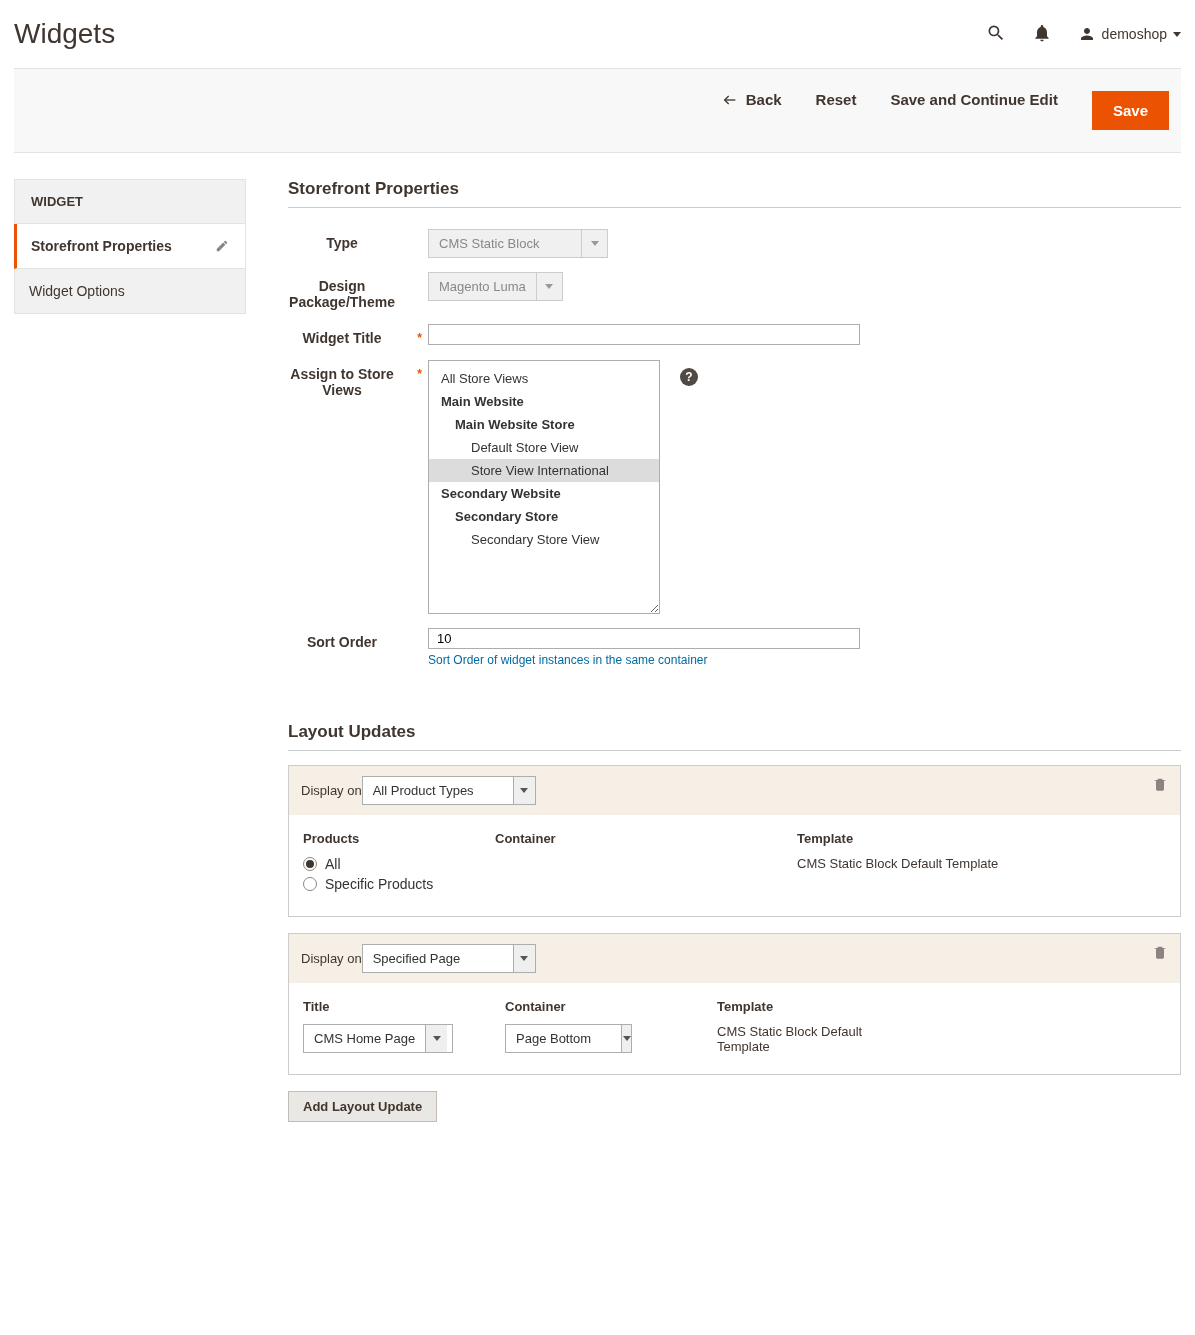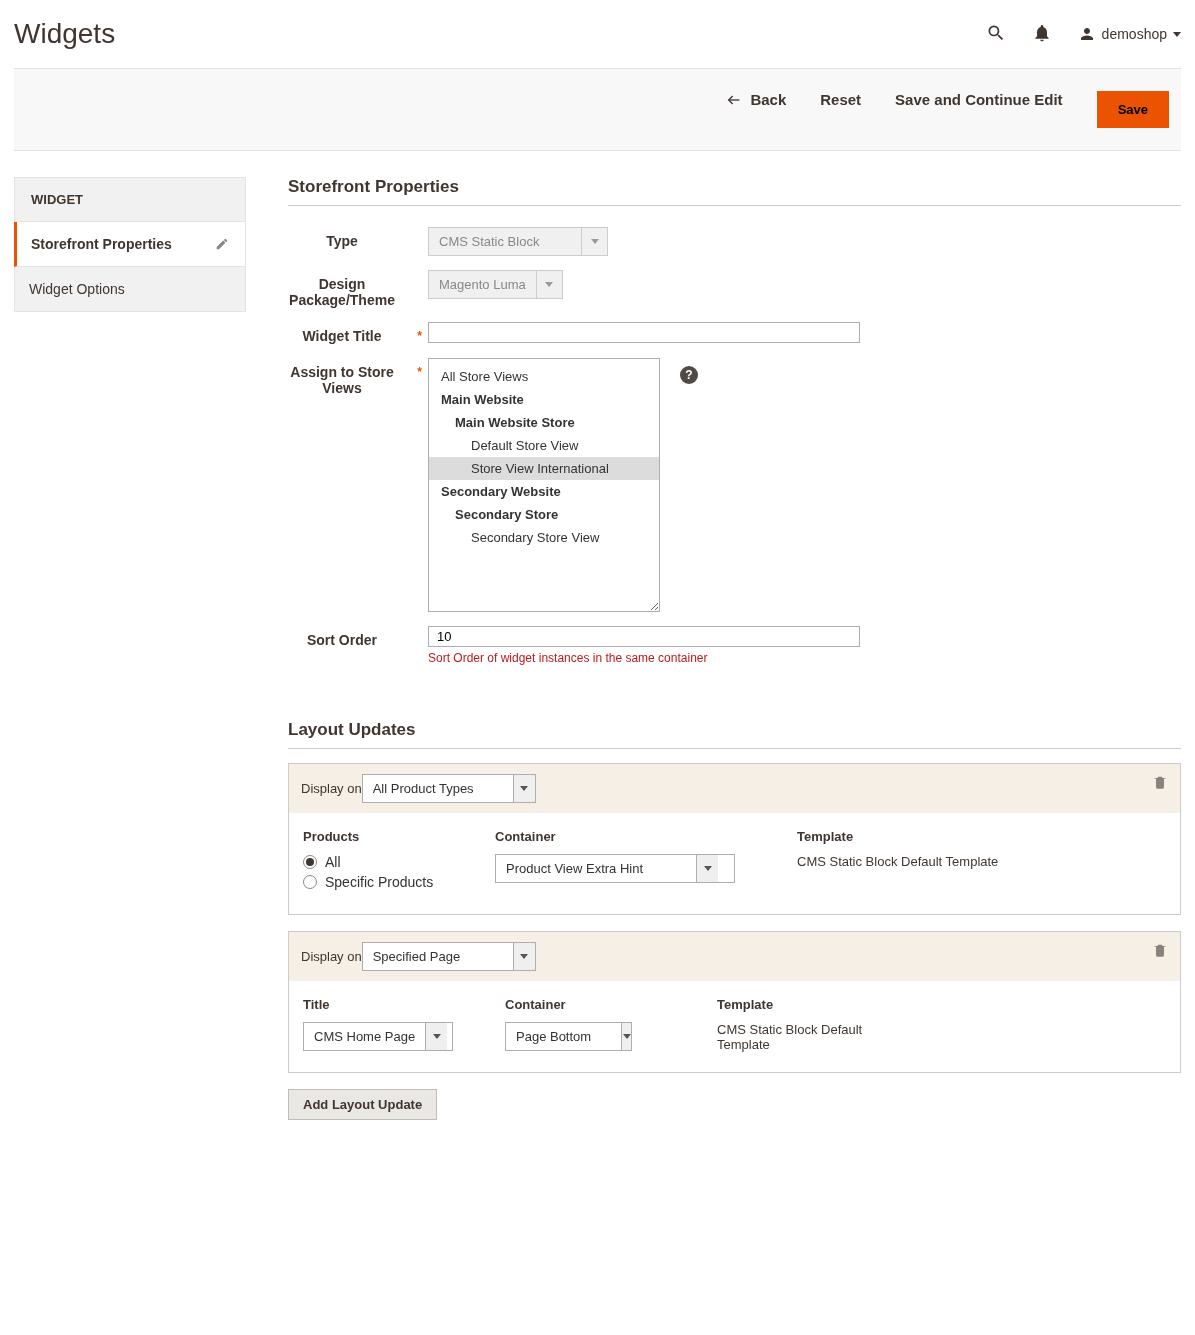"Save" .btn-save { color: #000000 -> #ffffff; font-size: 13px -> 15px }
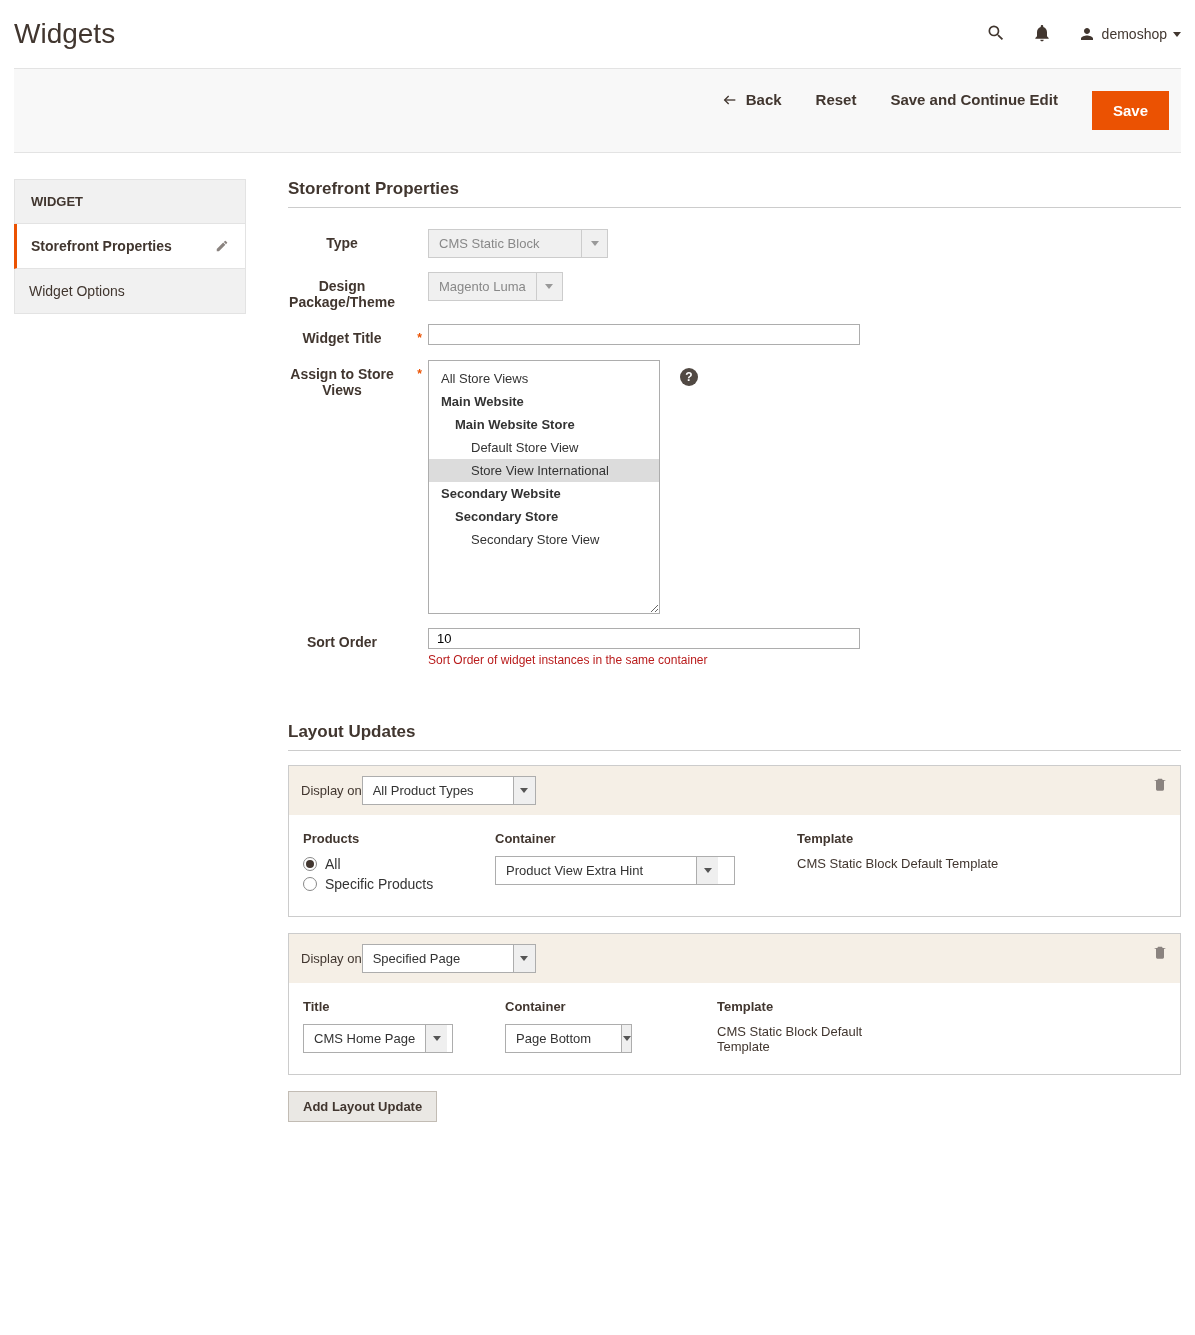"Sort Order of widget instances" .hint-text { color: #b91c1c -> #0369a1 }
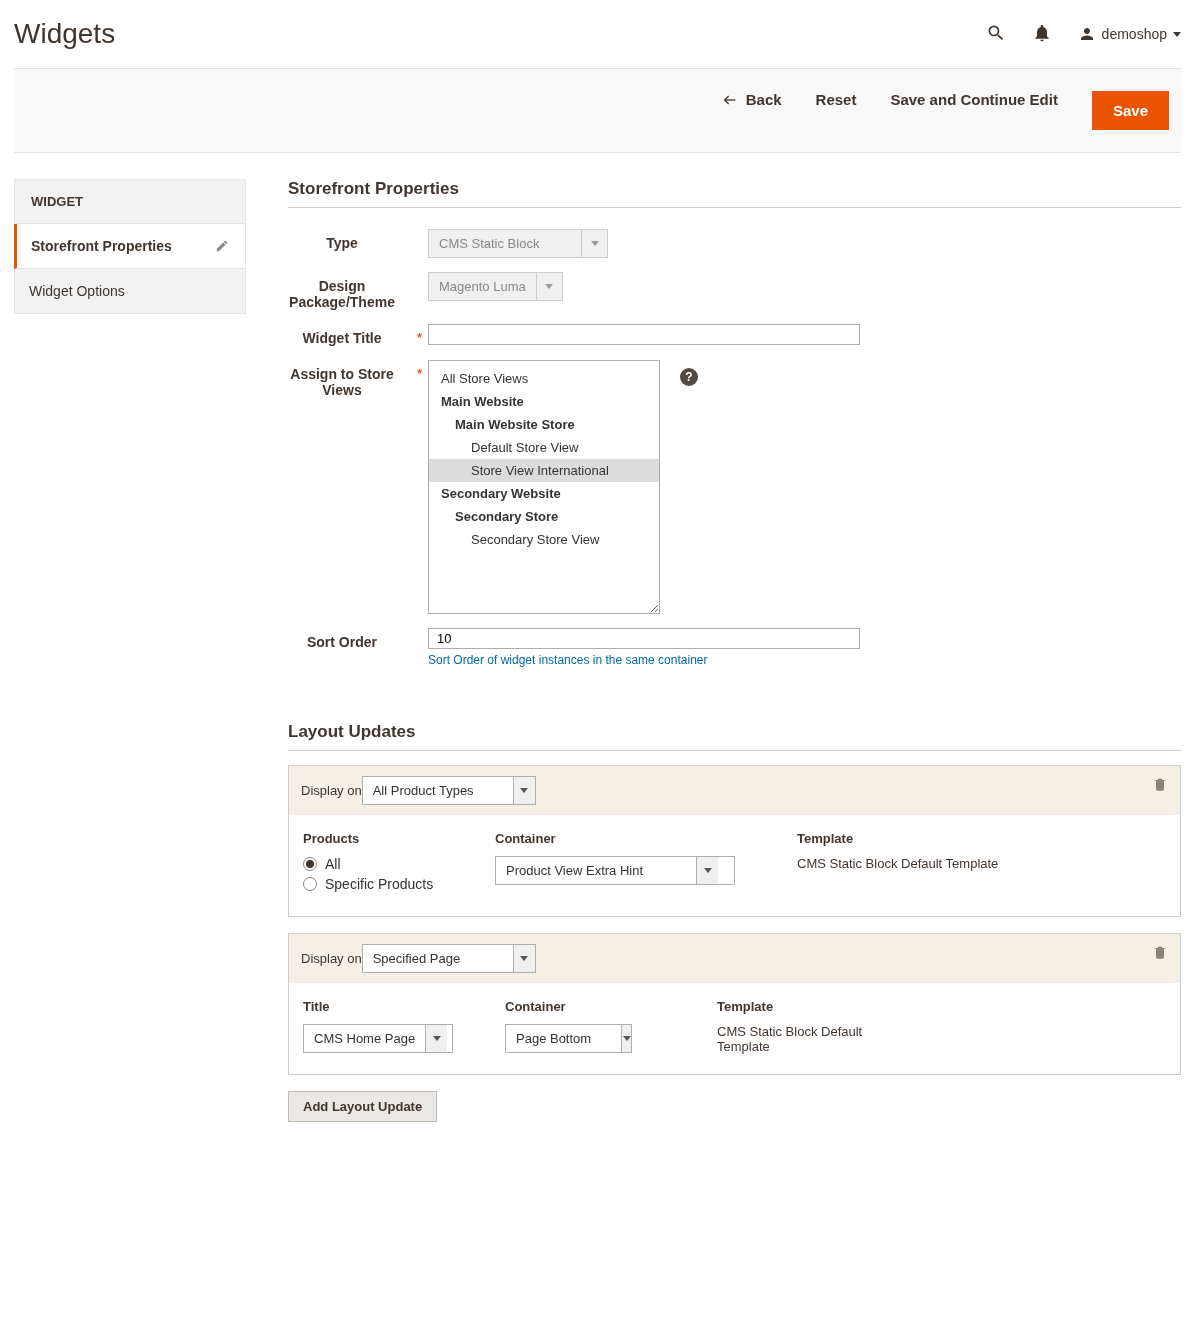"Product View Extra Hint" div.select-ctrl { html: <div> <span>Product View Extra Hint</span> <span> <span></span> </span> </div> -> none }
